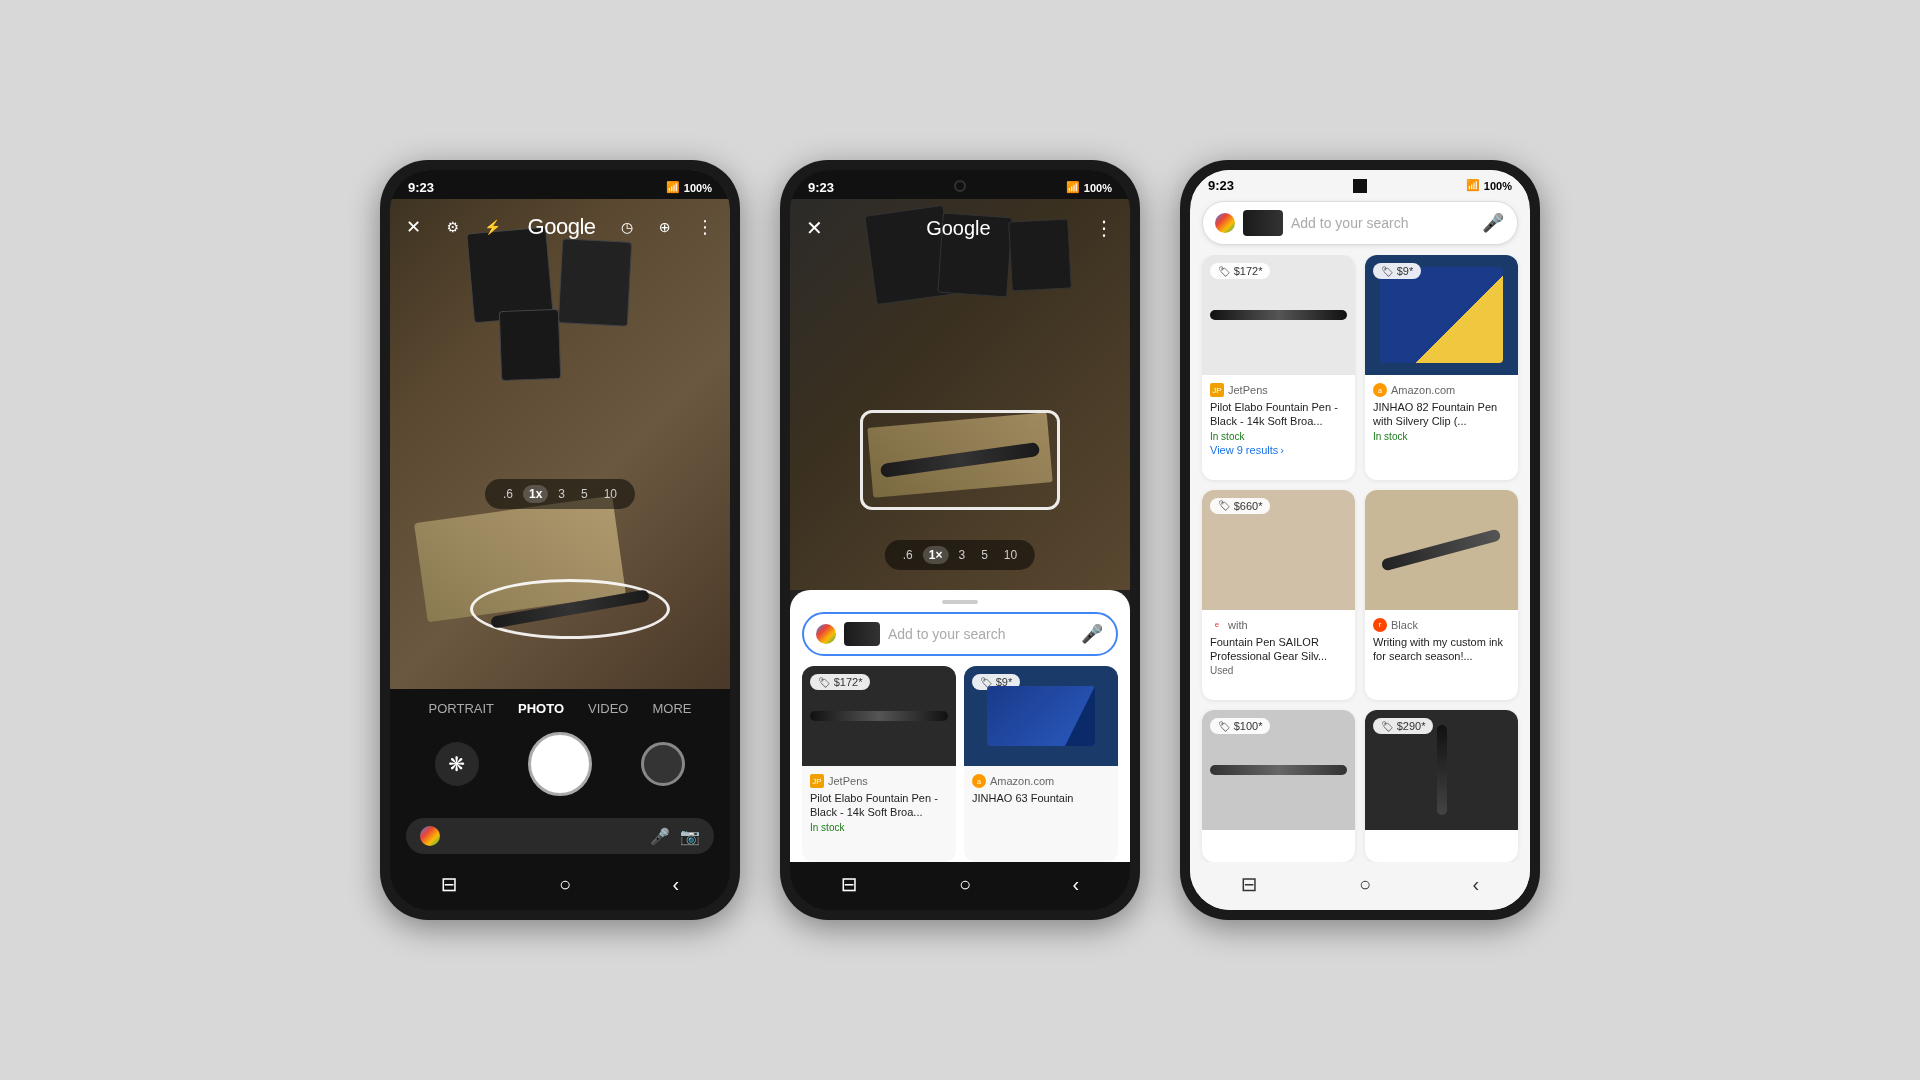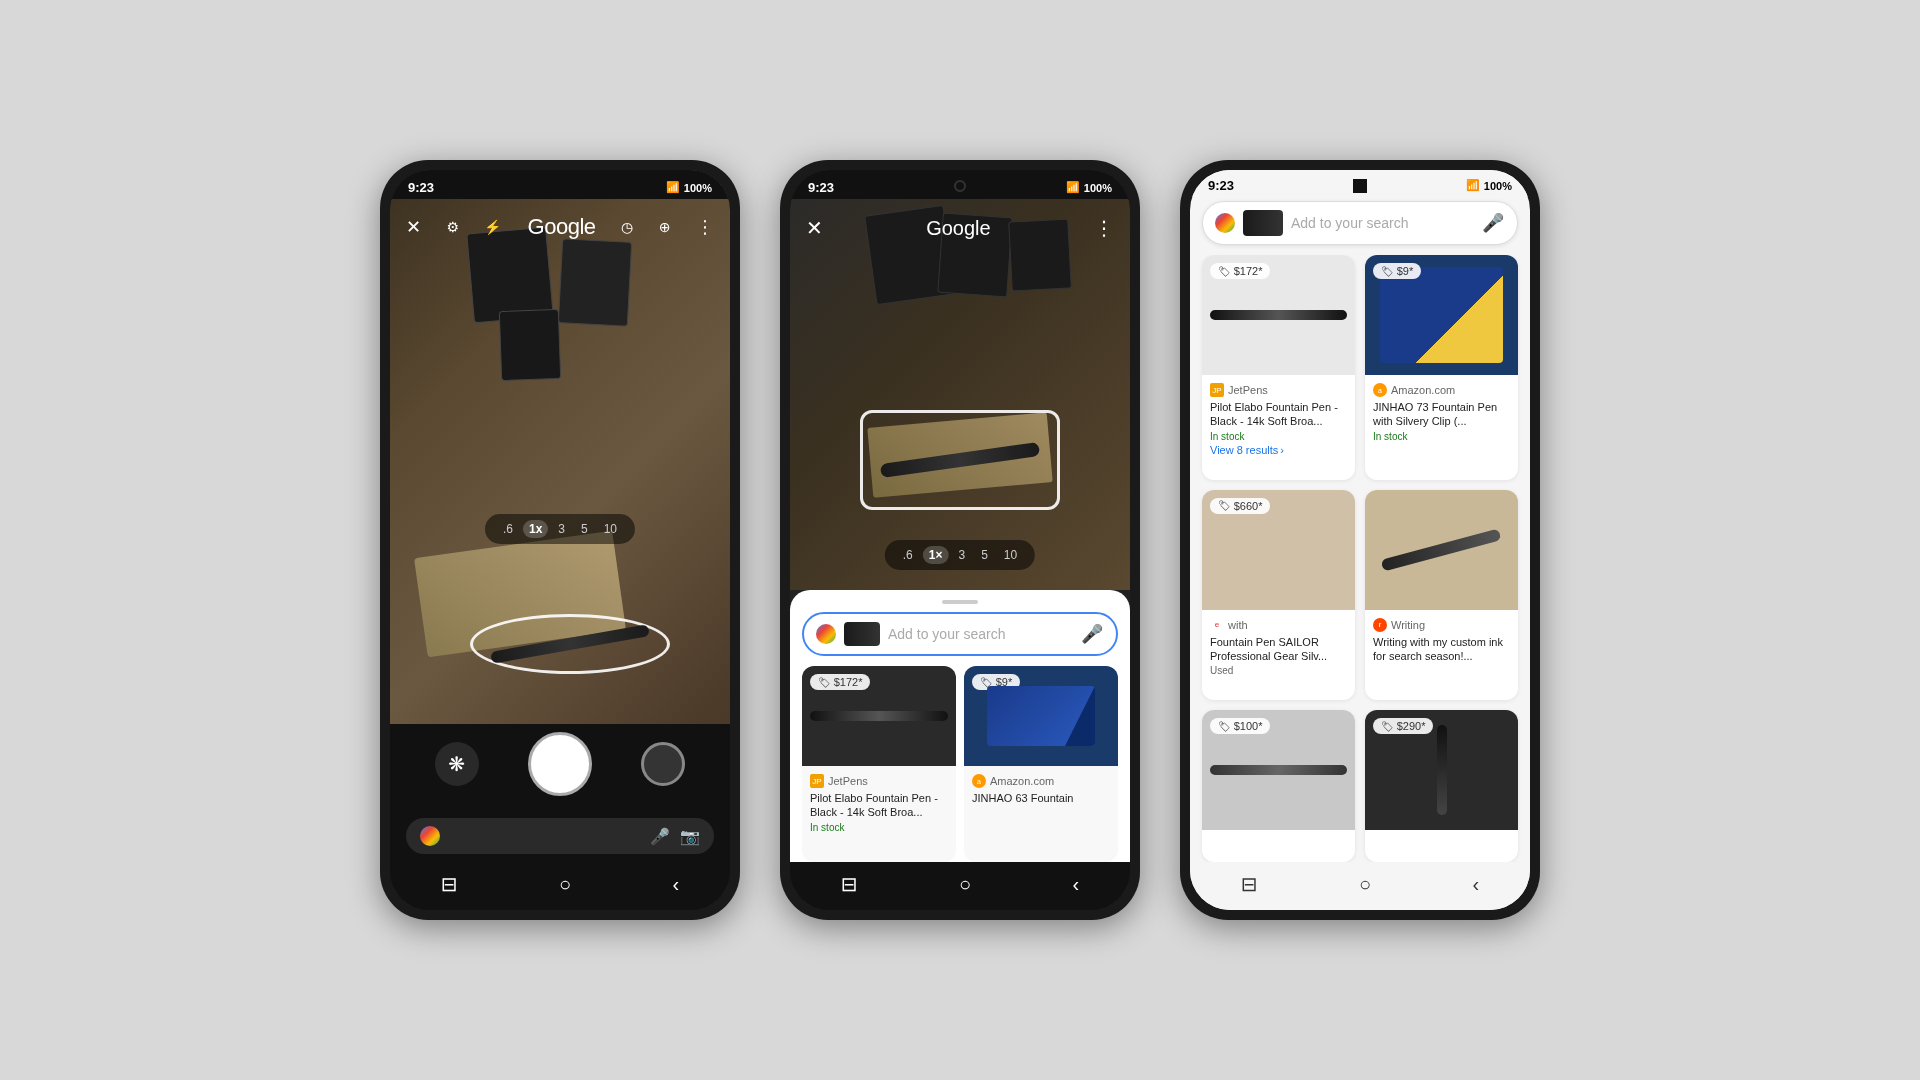"JINHAO 73 Fountain Pen with" div.result-title { text: 73 -> 82 }
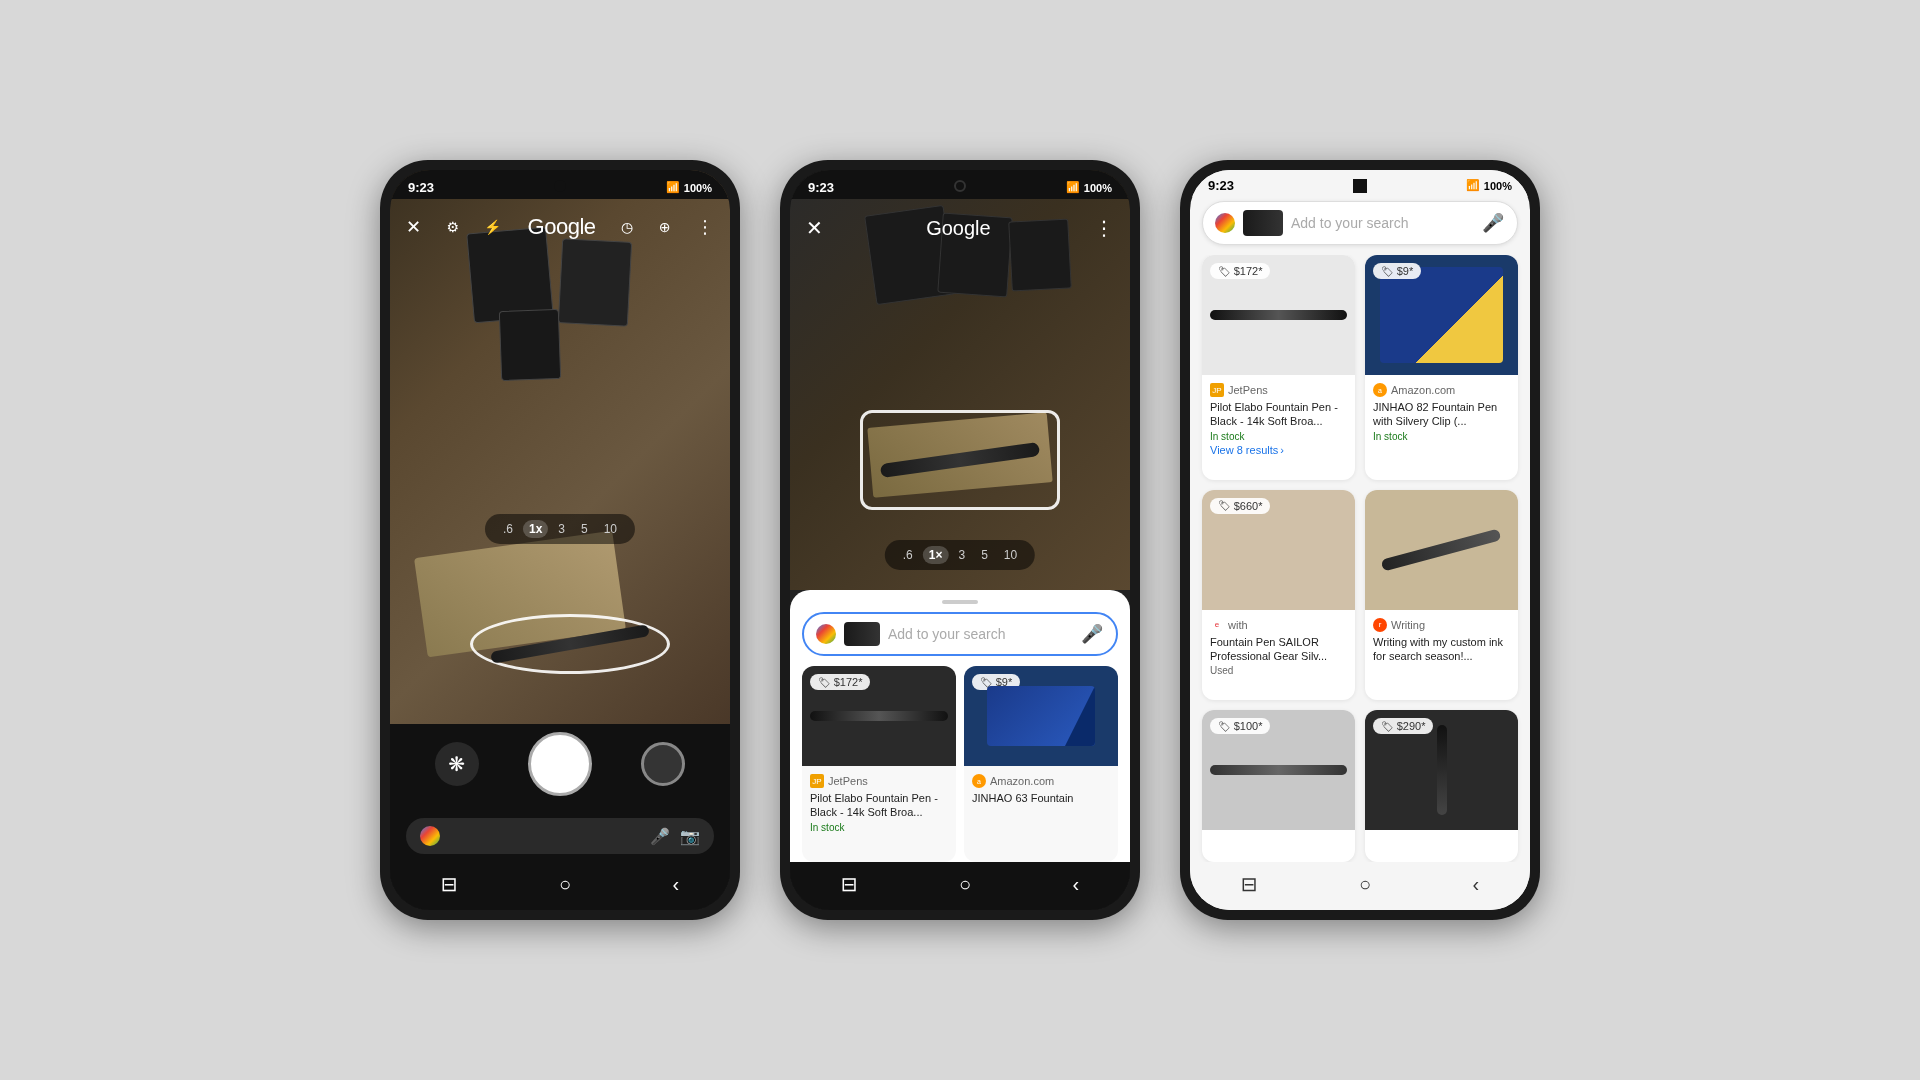"View 8 results" span { text: 8 -> 9 }
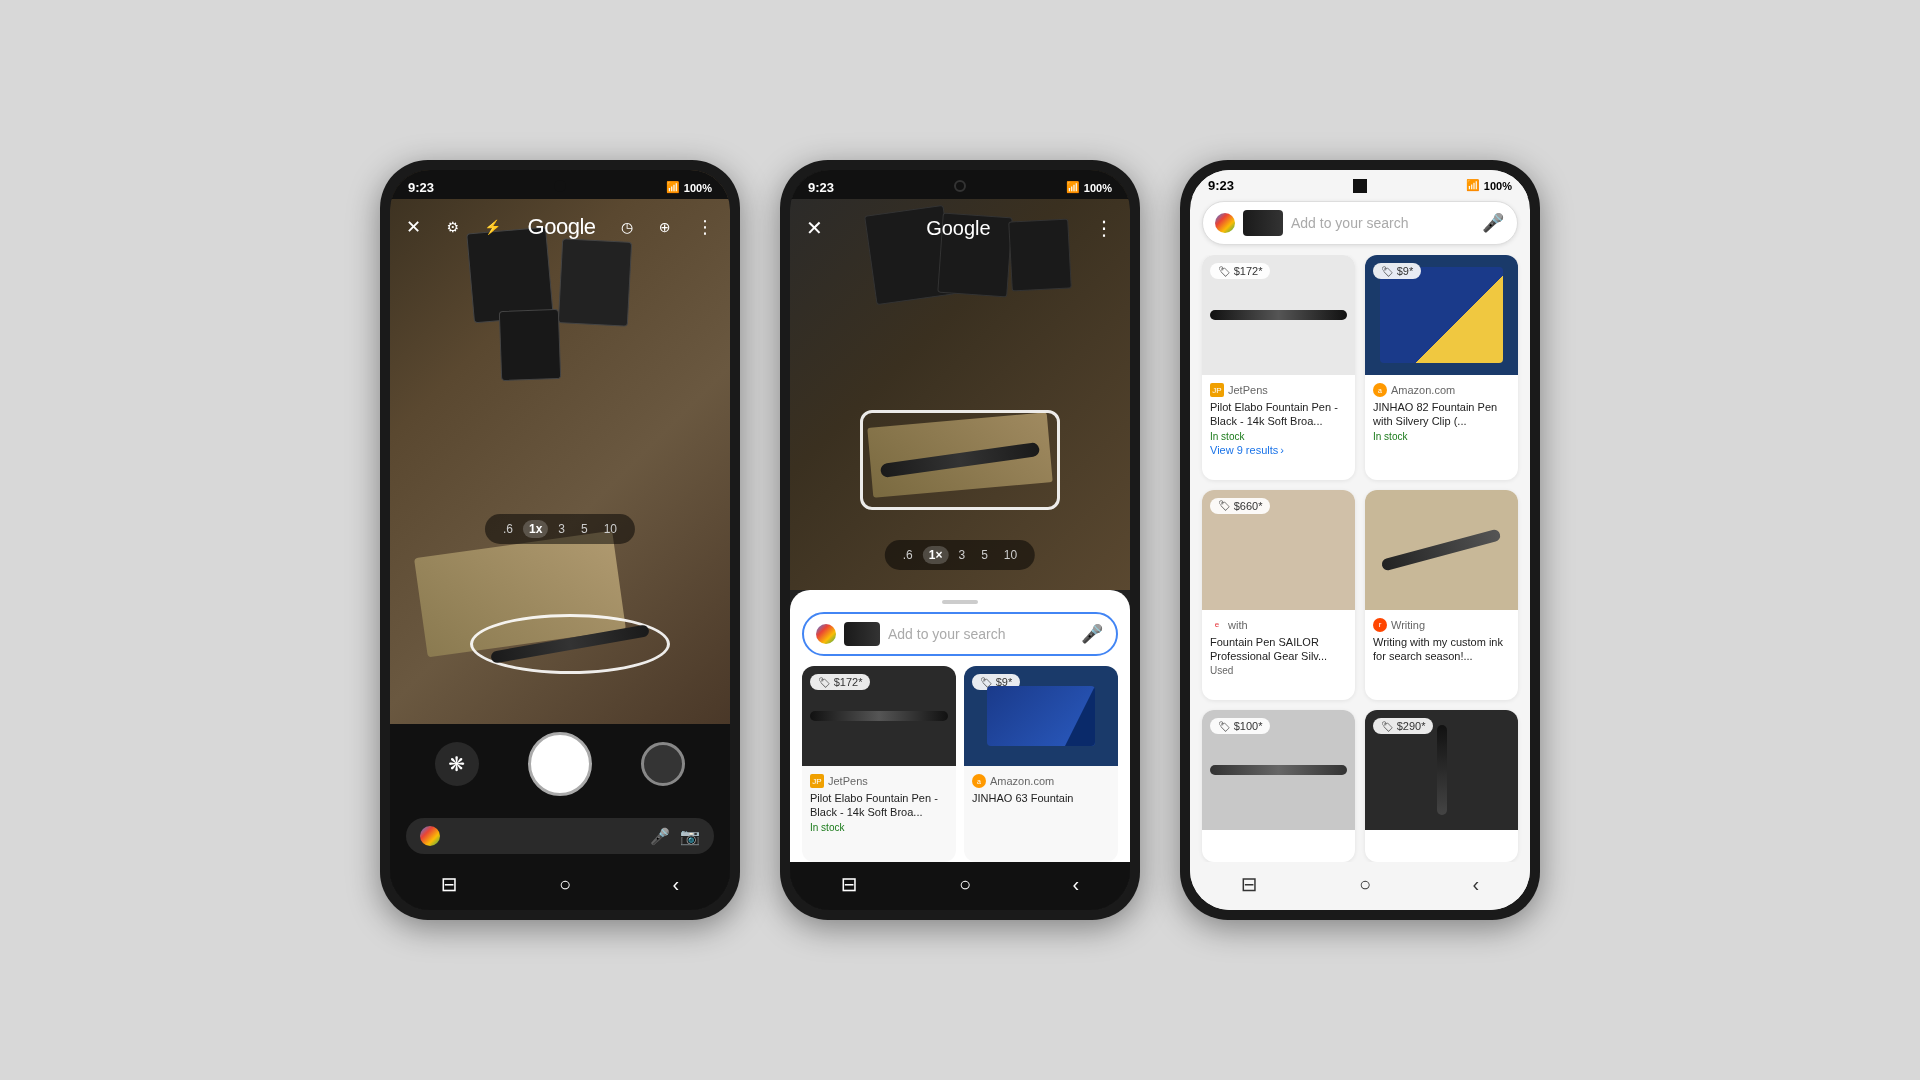"Writing" span { text: Writing -> Black }
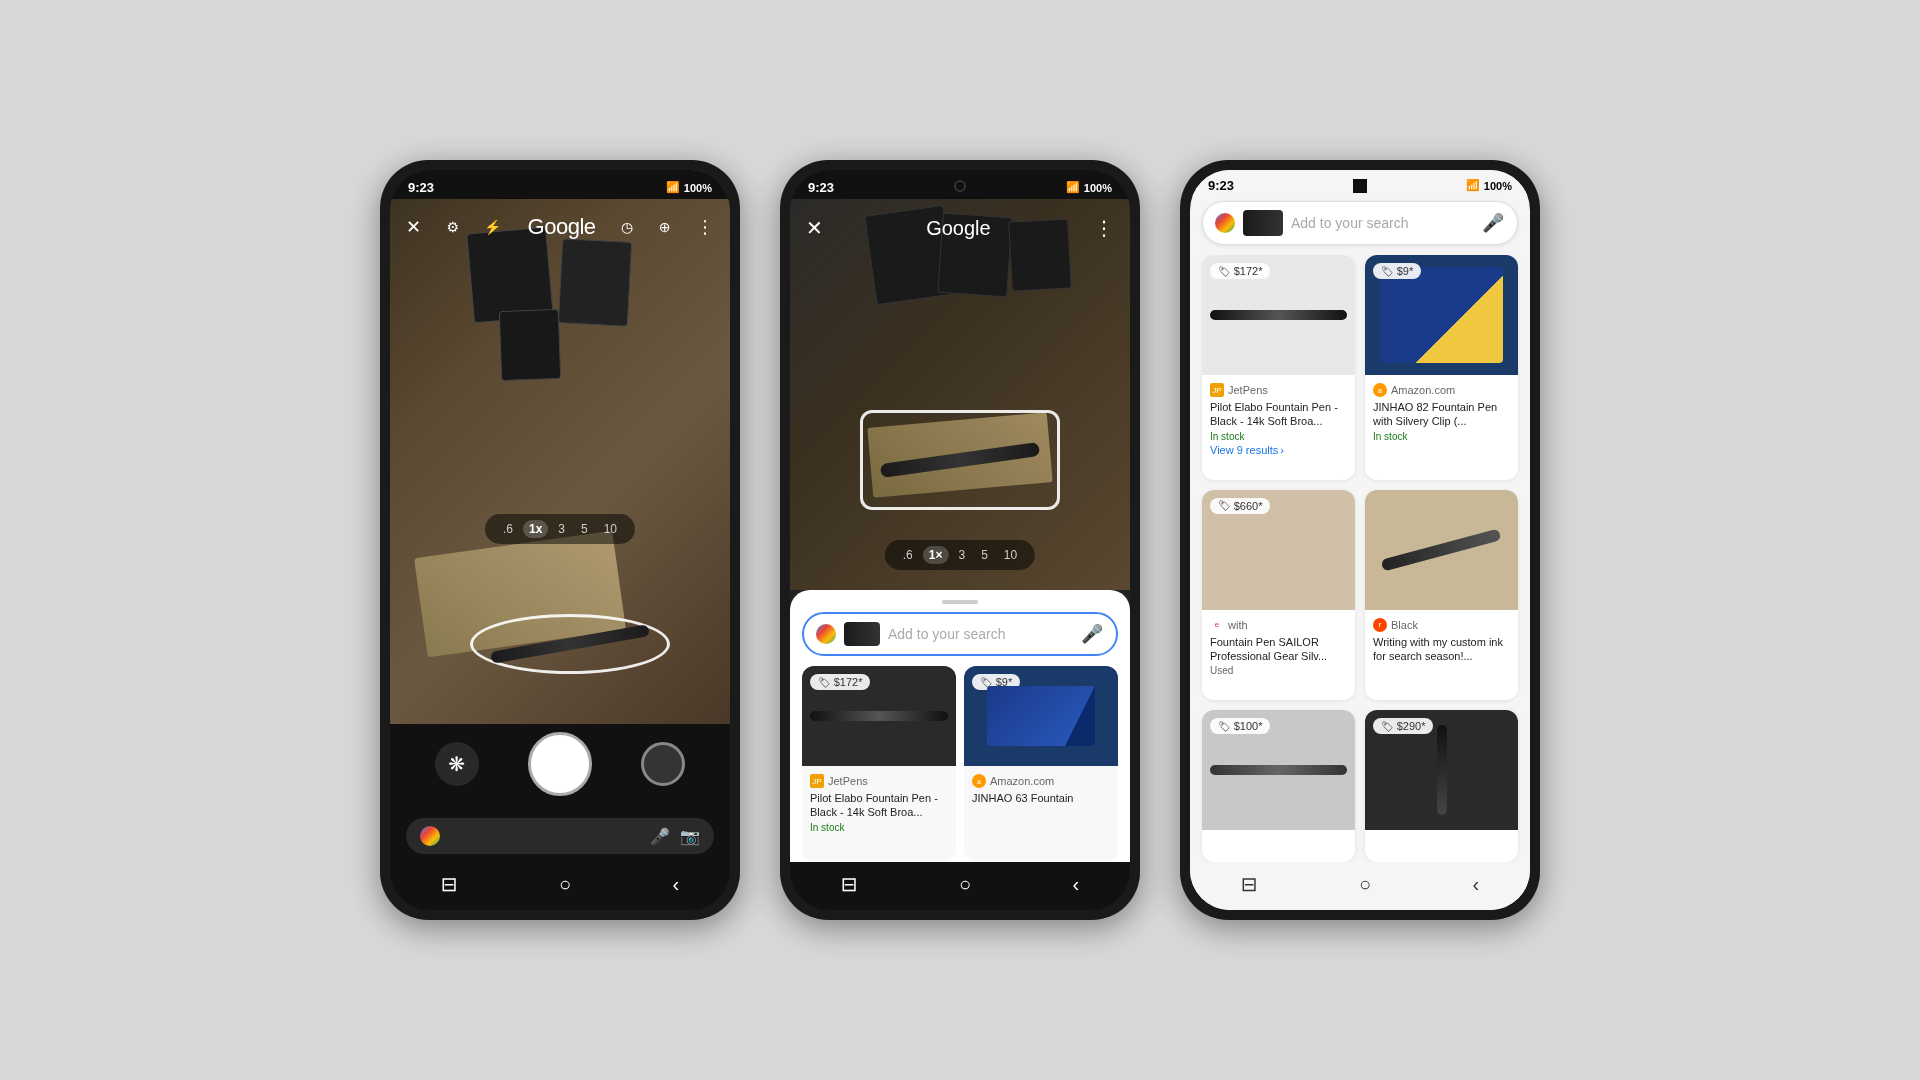"PORTRAIT" div.camera-mode-bar { html: none -> <div> <span>PORTRAIT</span> <span>PHOTO</span> <span>VIDEO</span> <span>MORE</span> </div> }
